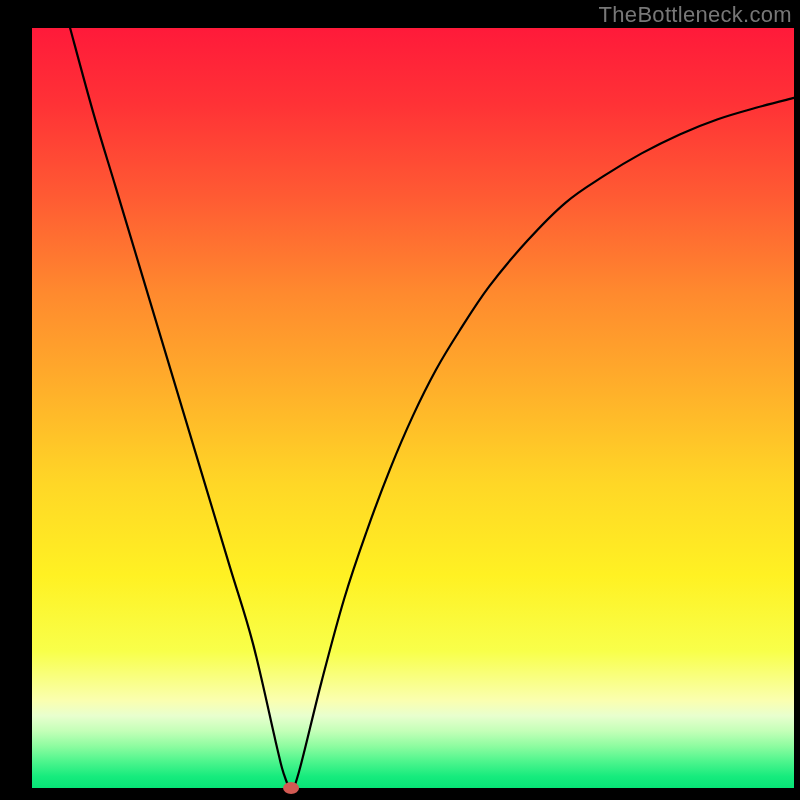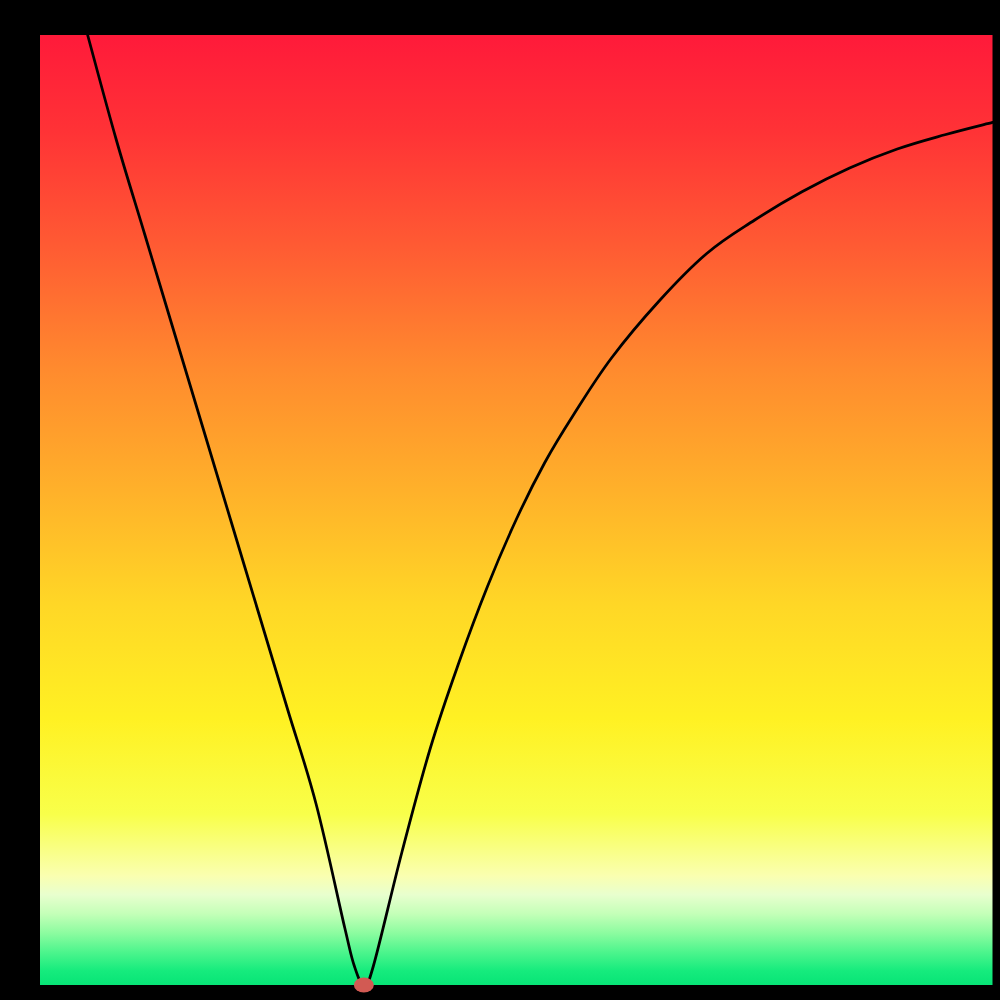"TheBottleneck.com" div.watermark { html: none -> <div>TheBottleneck.com</div> }
